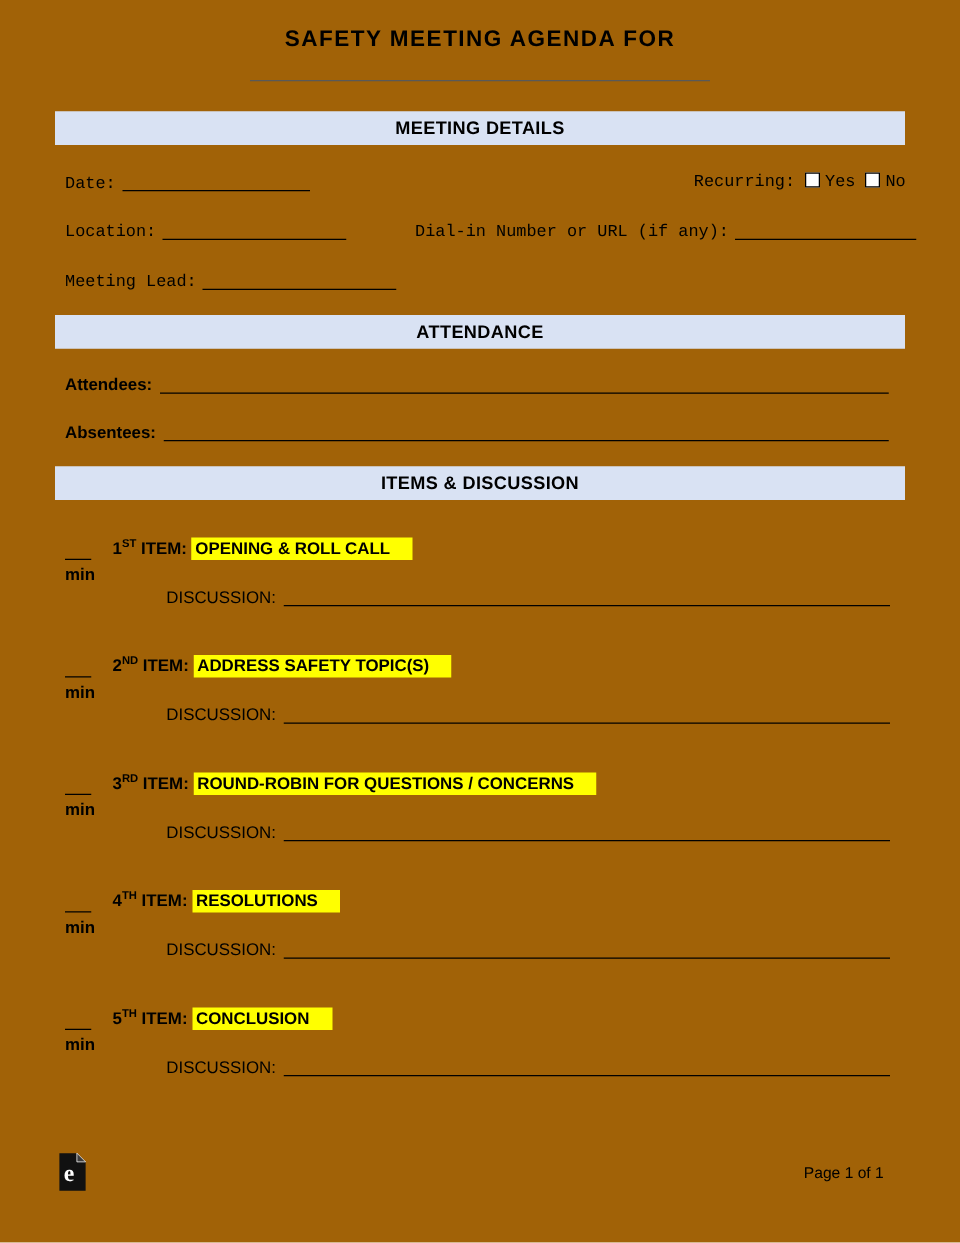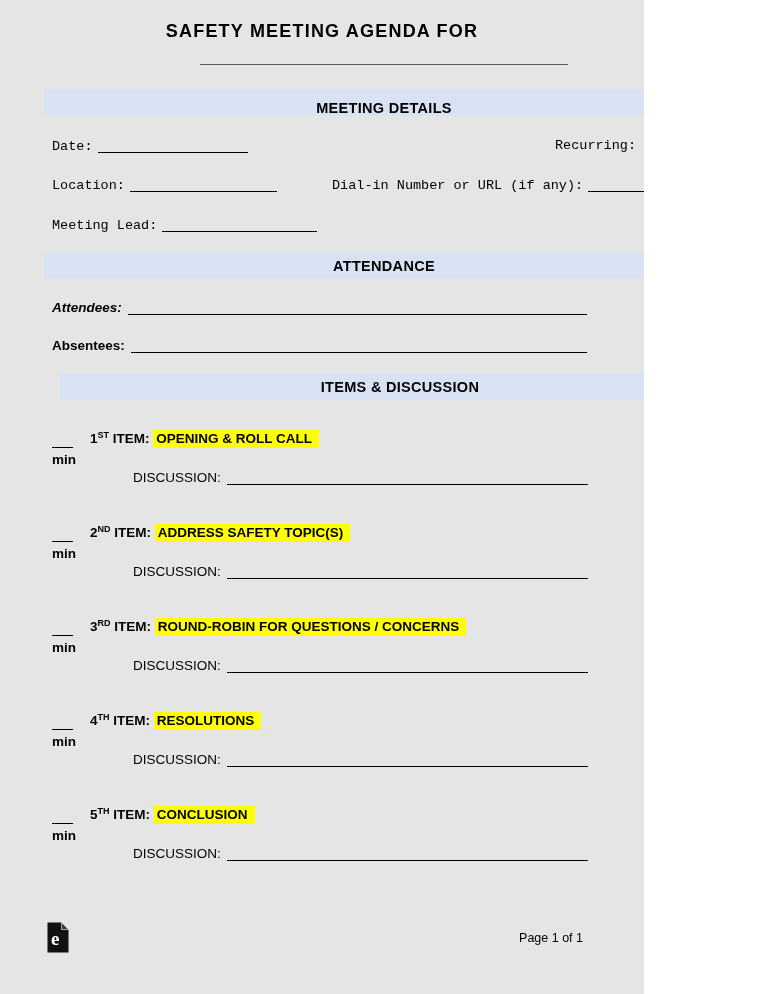"SAFETY MEETING AGENDA FOR" .page { background: #e5e5e5 -> #a16207; width: 644px -> 768px }
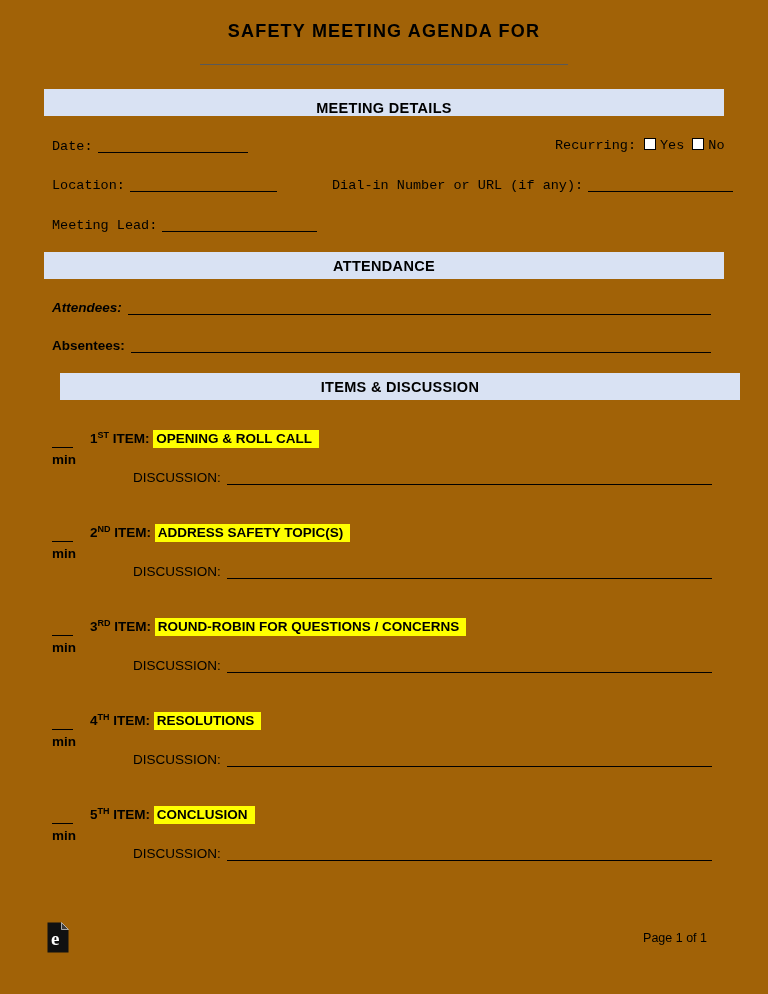"MEETING DETAILS" #bar-details { align-items: flex-end -> none }
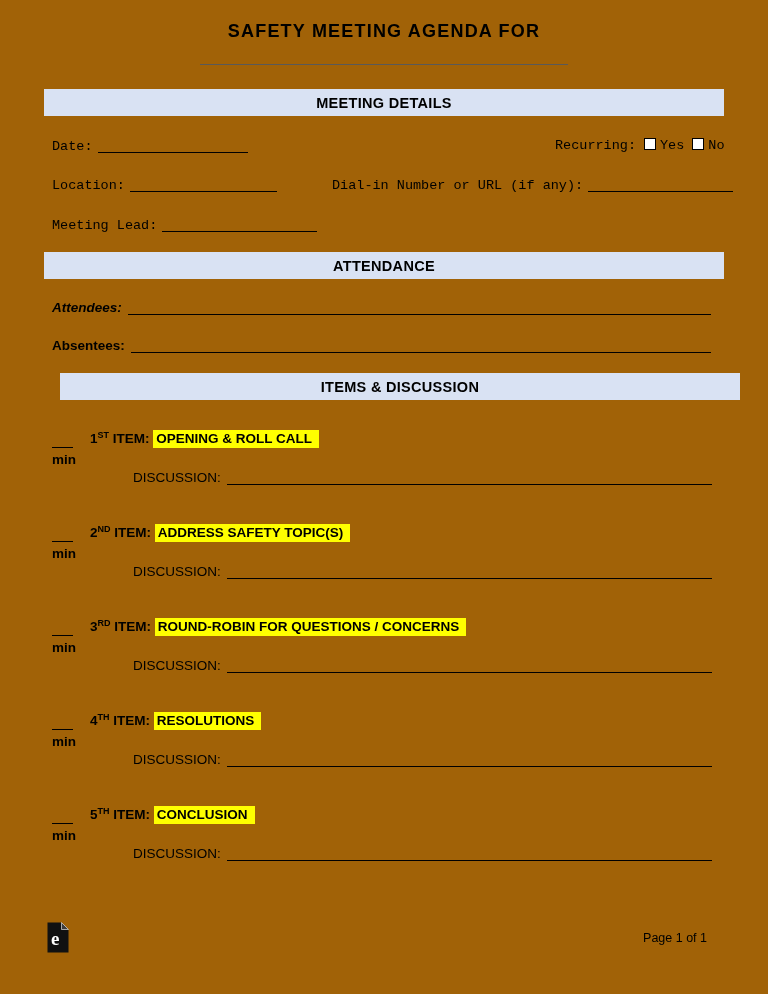"Attendees:" #row-attendees { font-style: italic -> none }
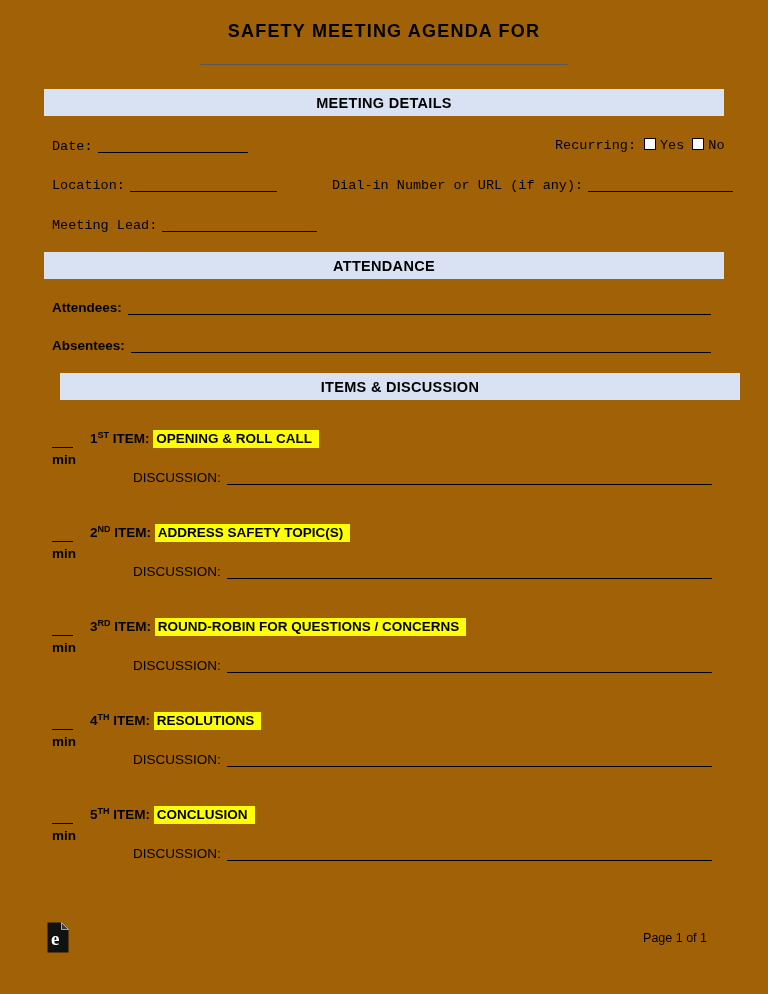"ITEMS & DISCUSSION" #bar-items { margin-left: 16px -> none }
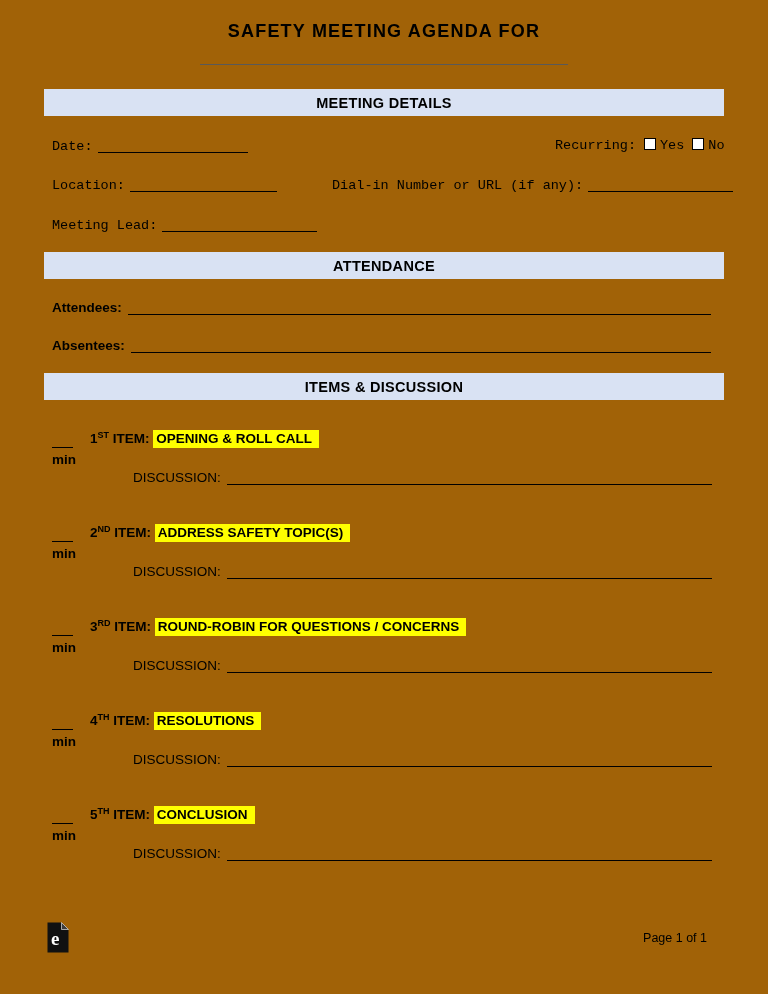"OPENING & ROLL CALL" .topic-hl { padding: 1px 7px 2px 3px -> 1px 18px 2px 3px }
